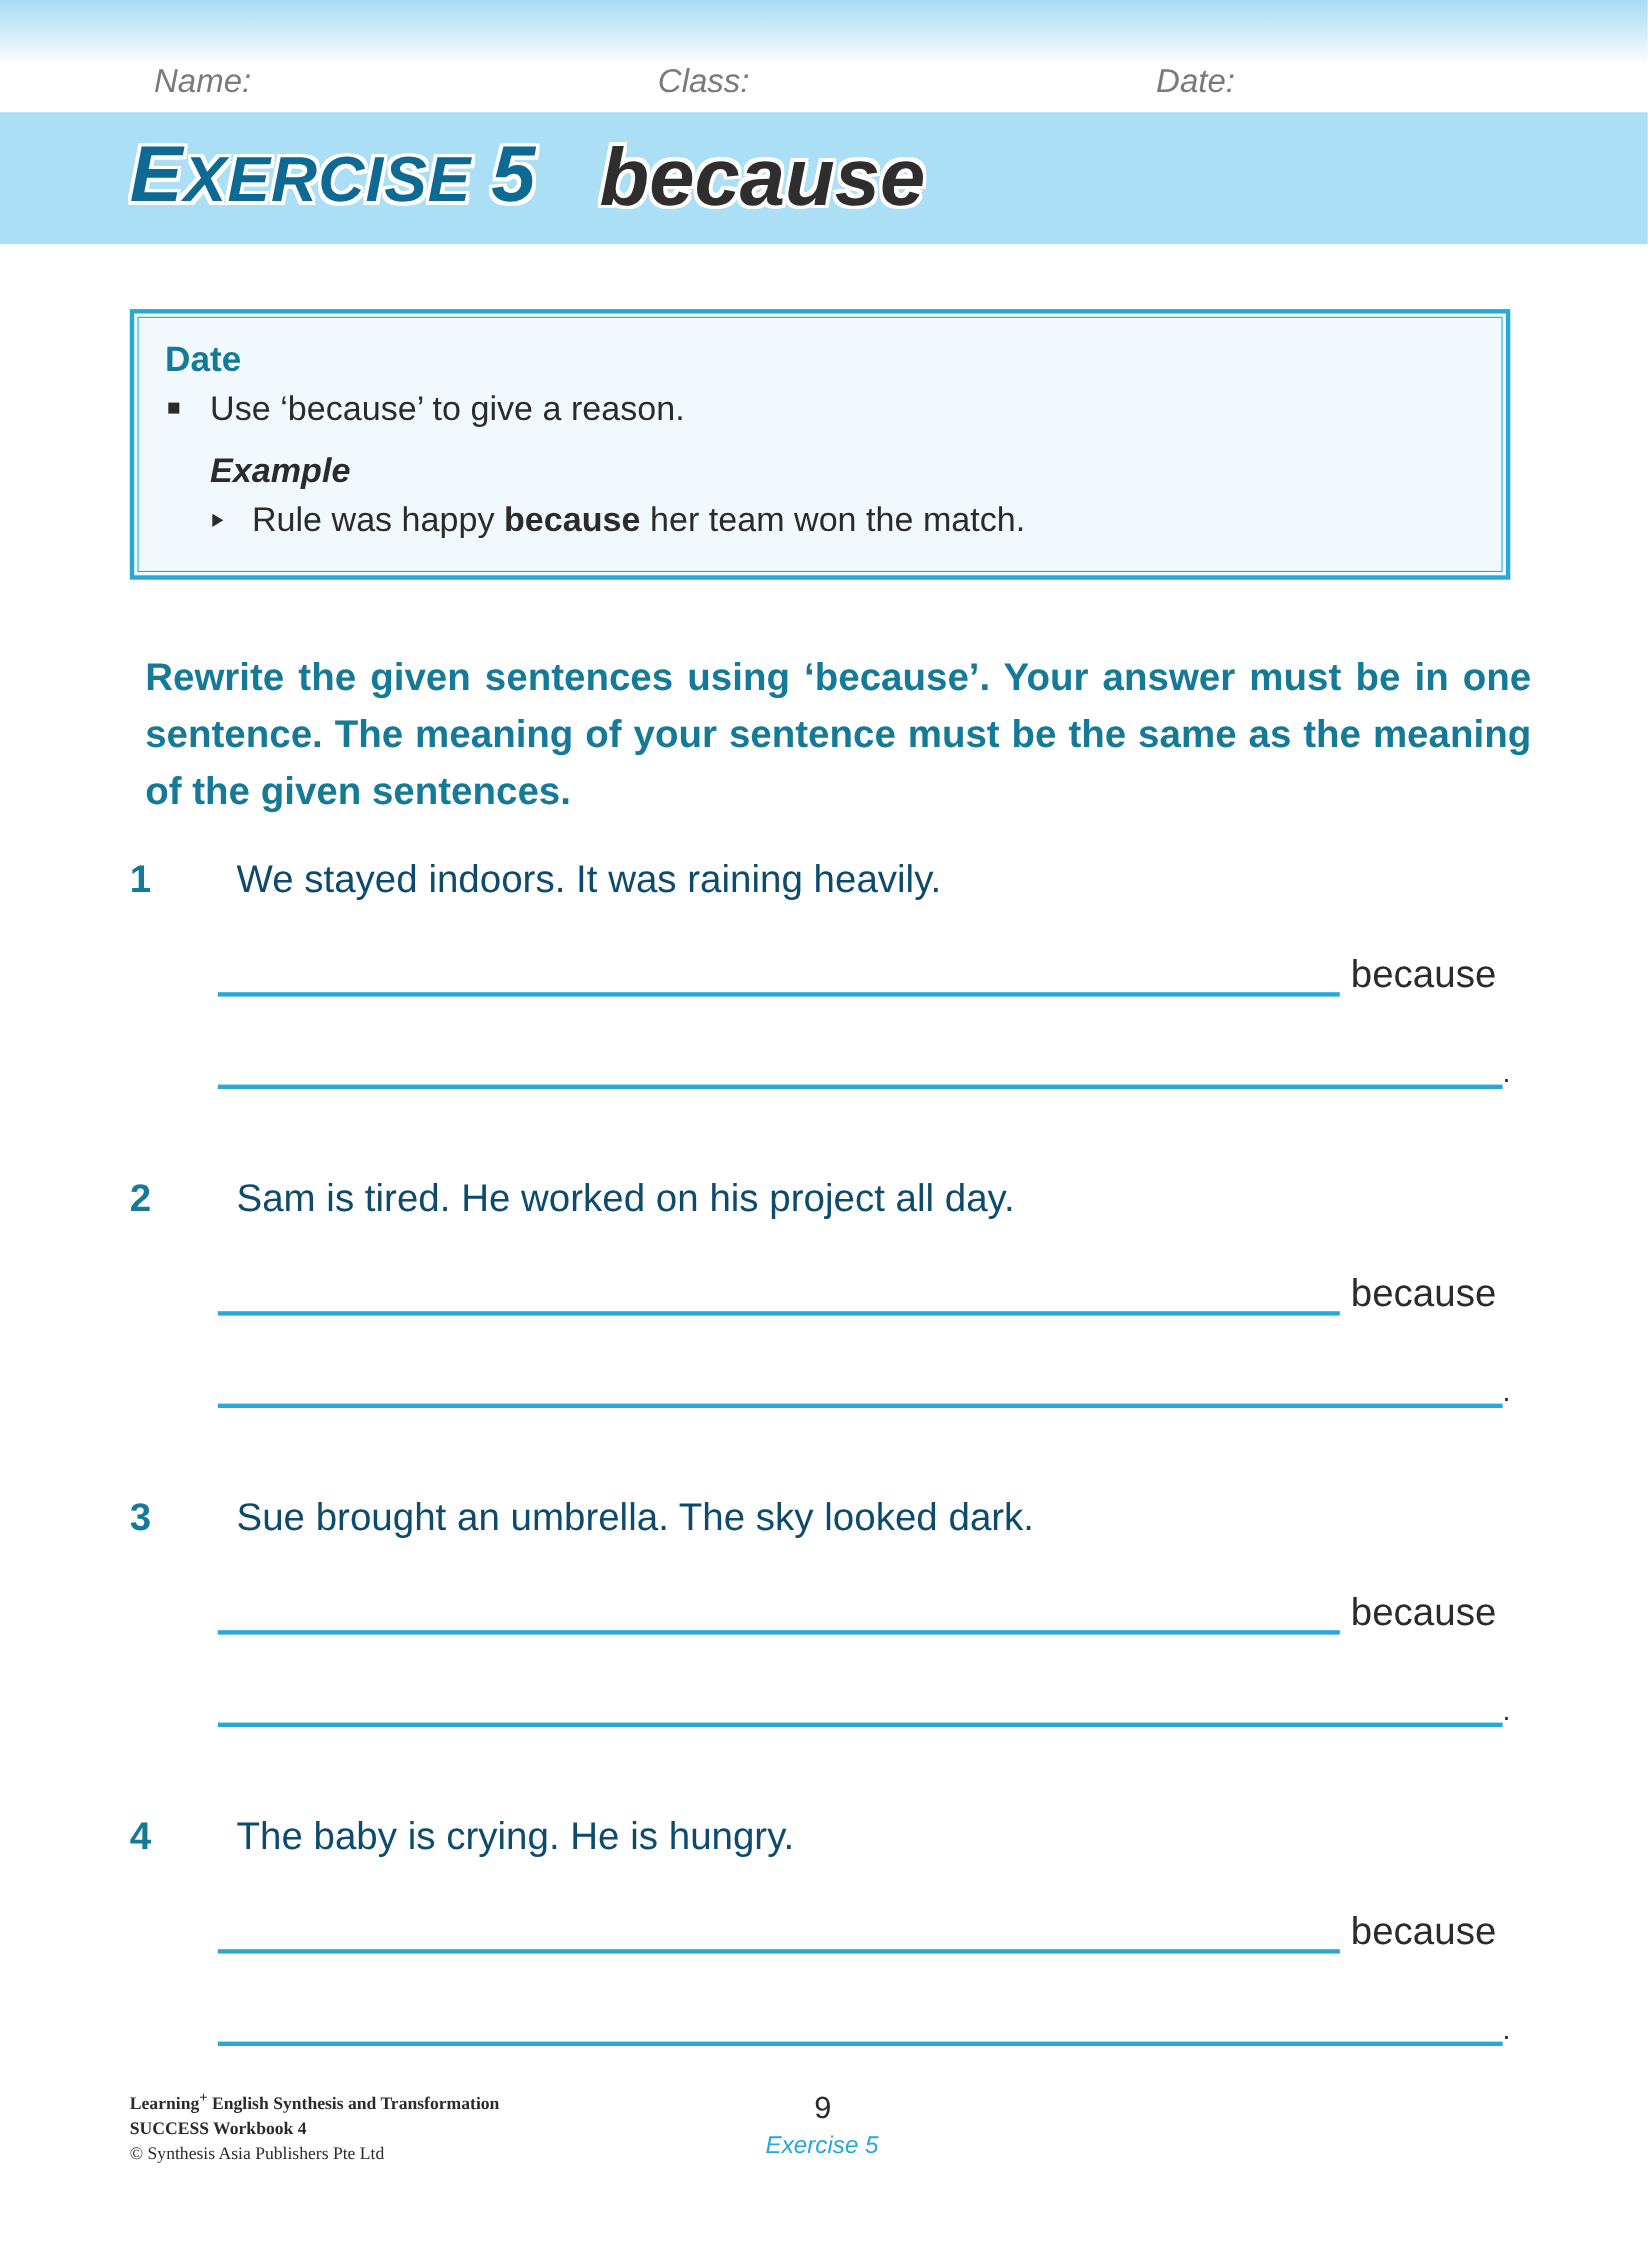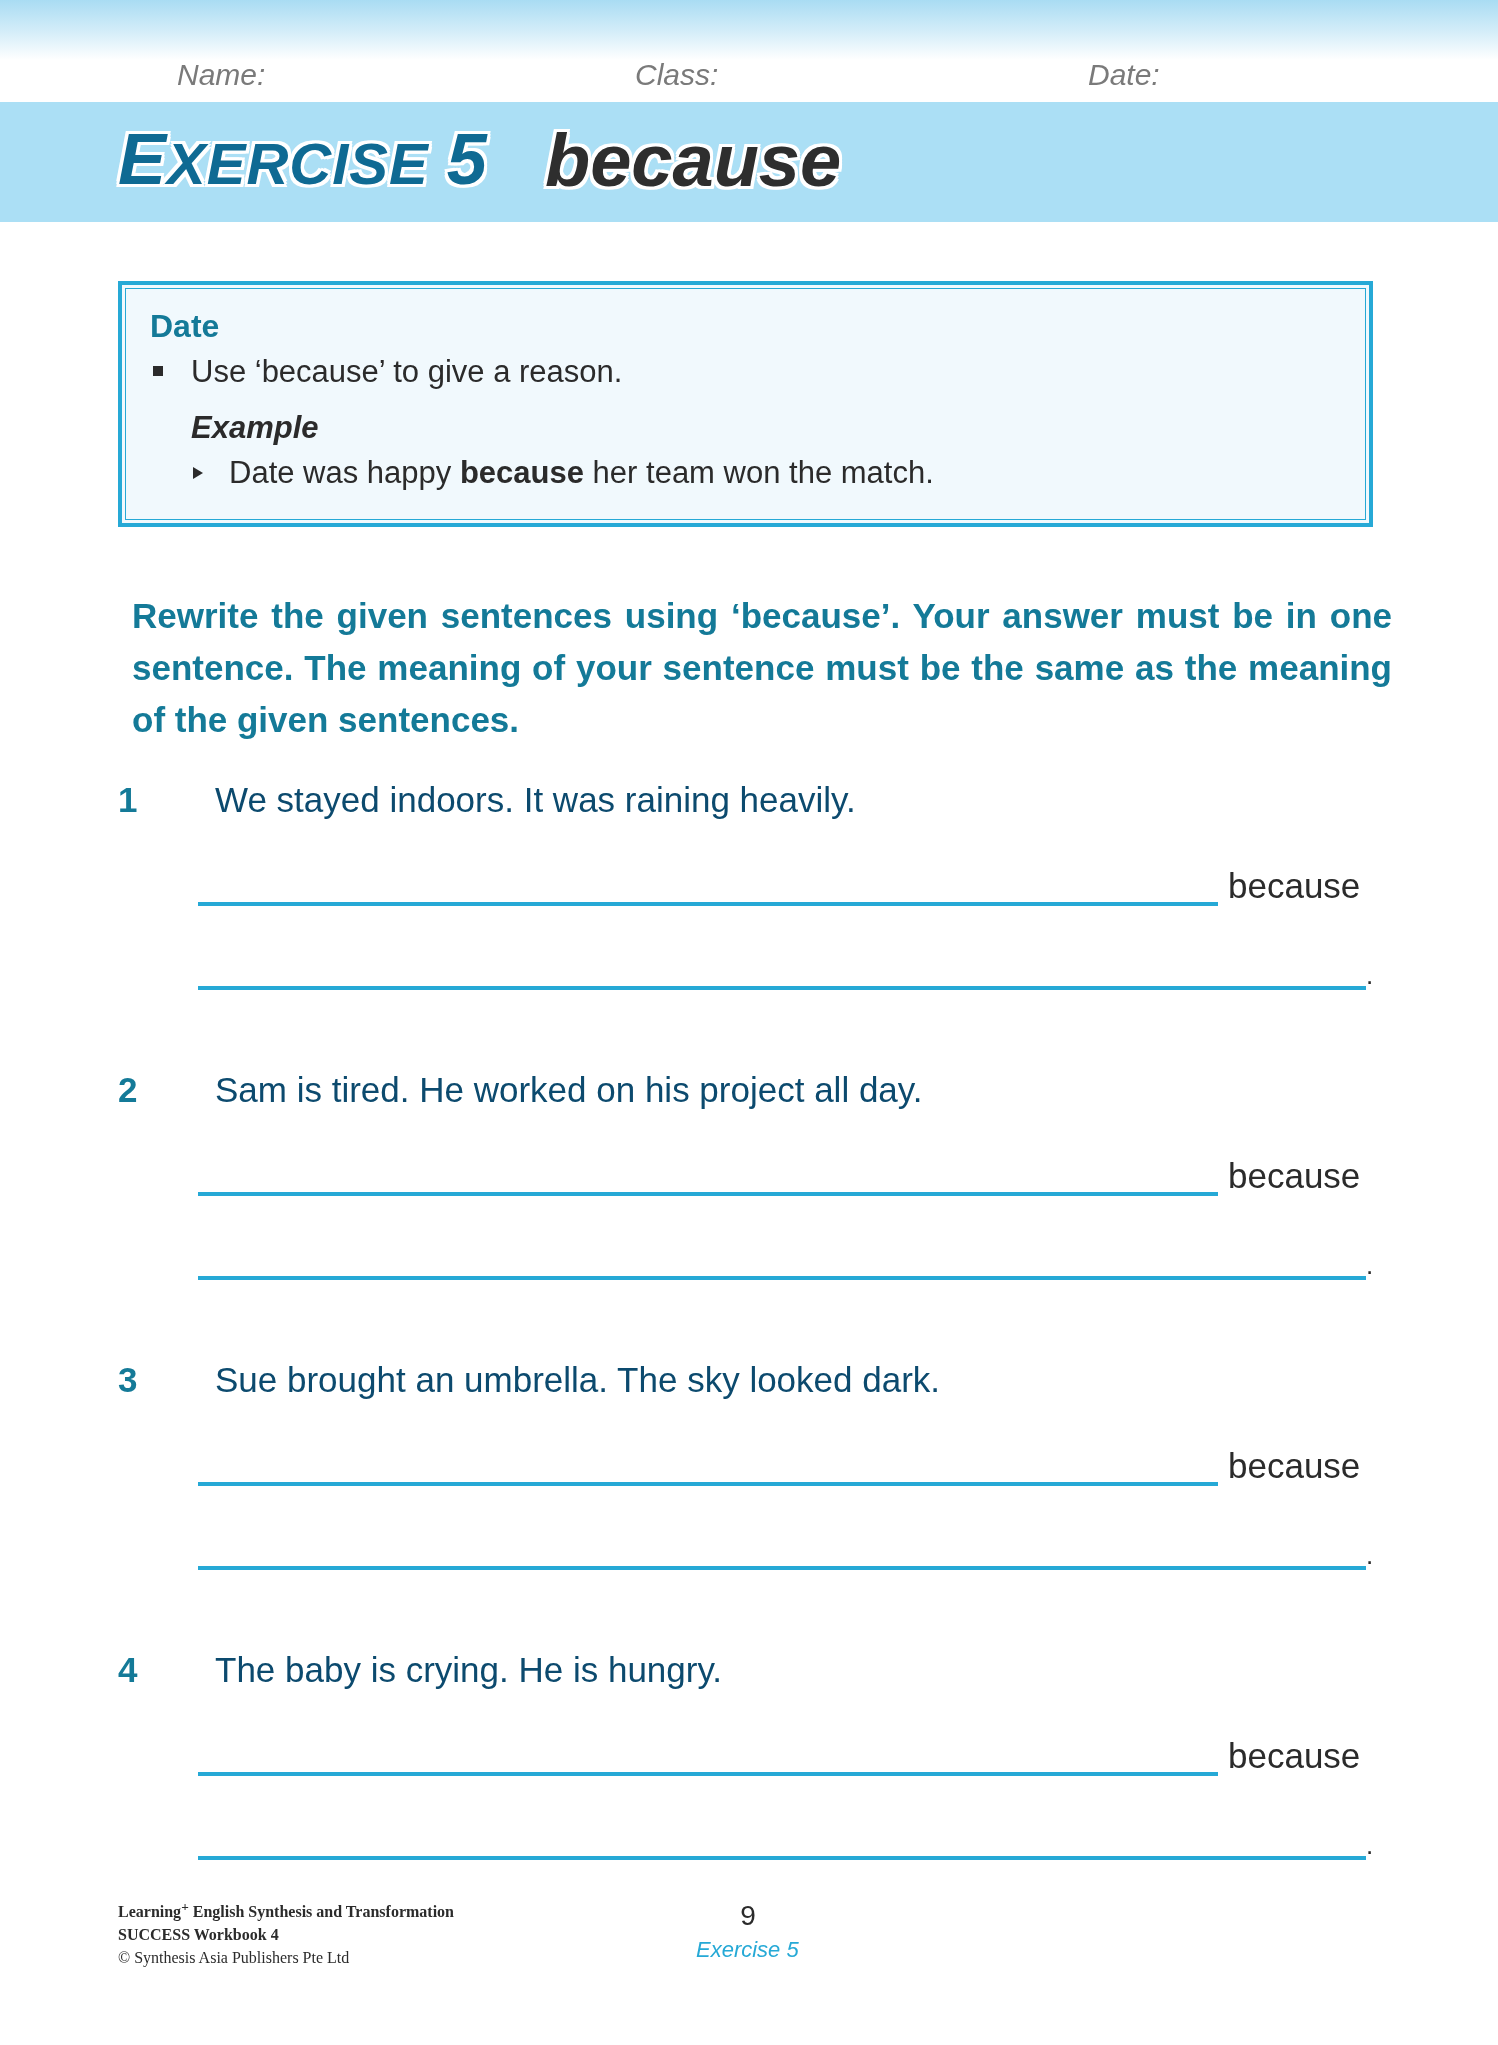"Name:" .meta-label { margin-left: 37px -> none }
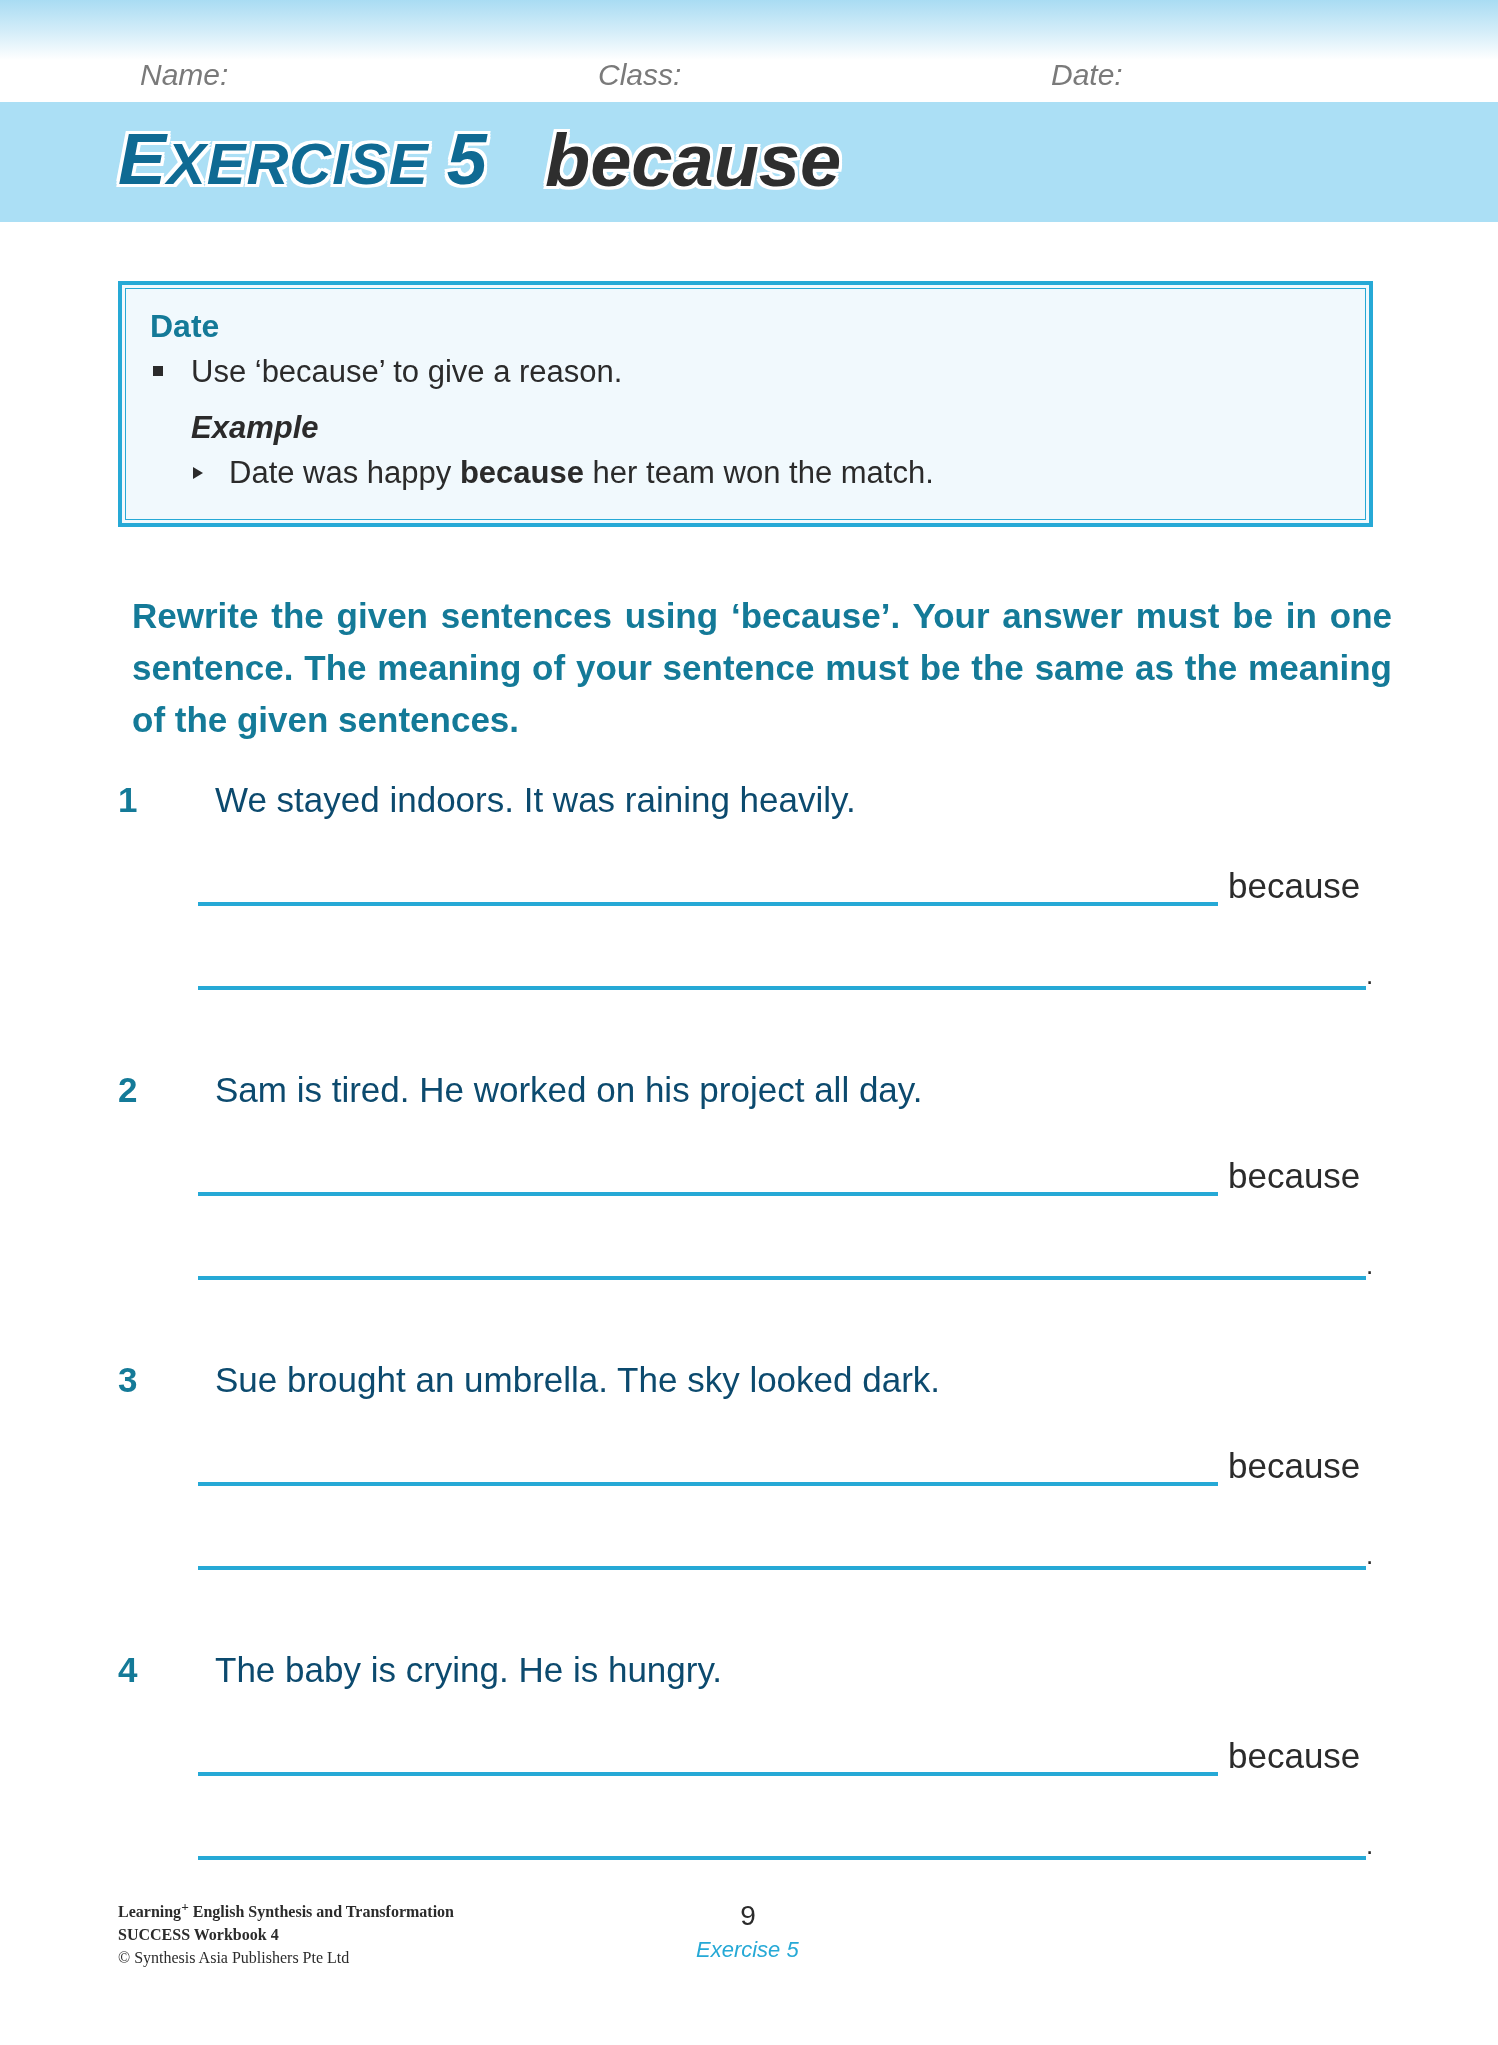"Date was happy" span { text: Date -> Rule }
